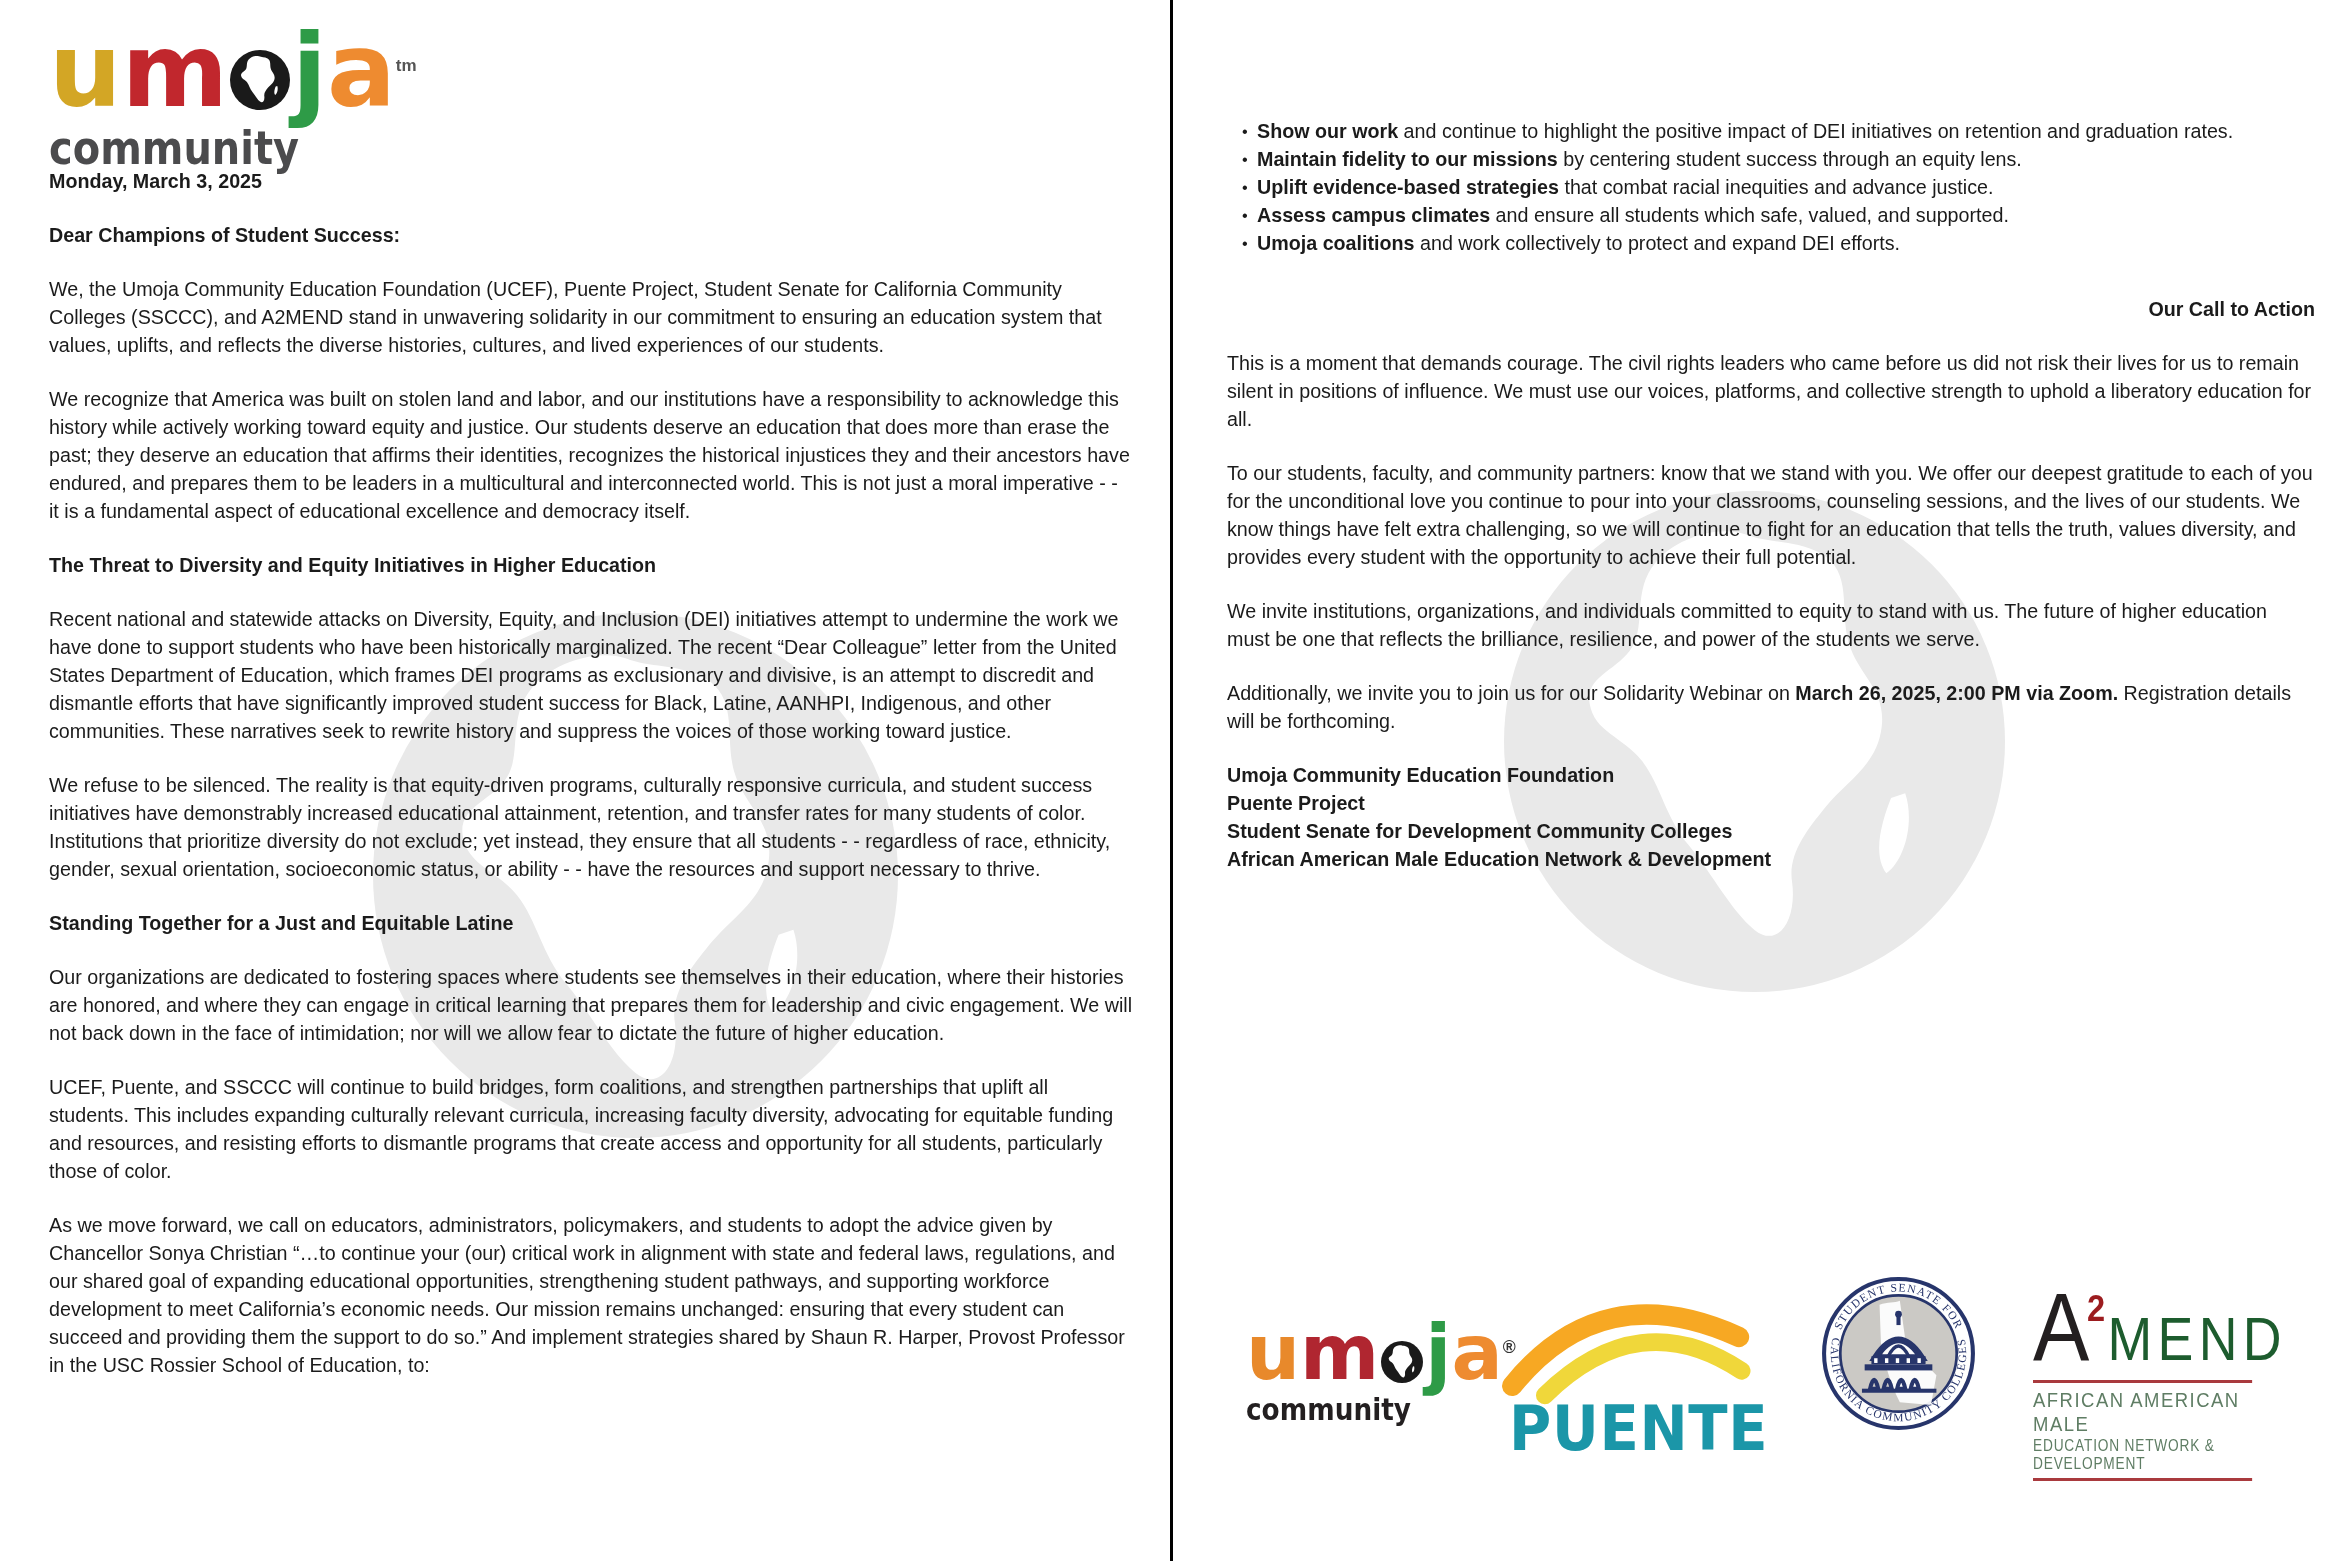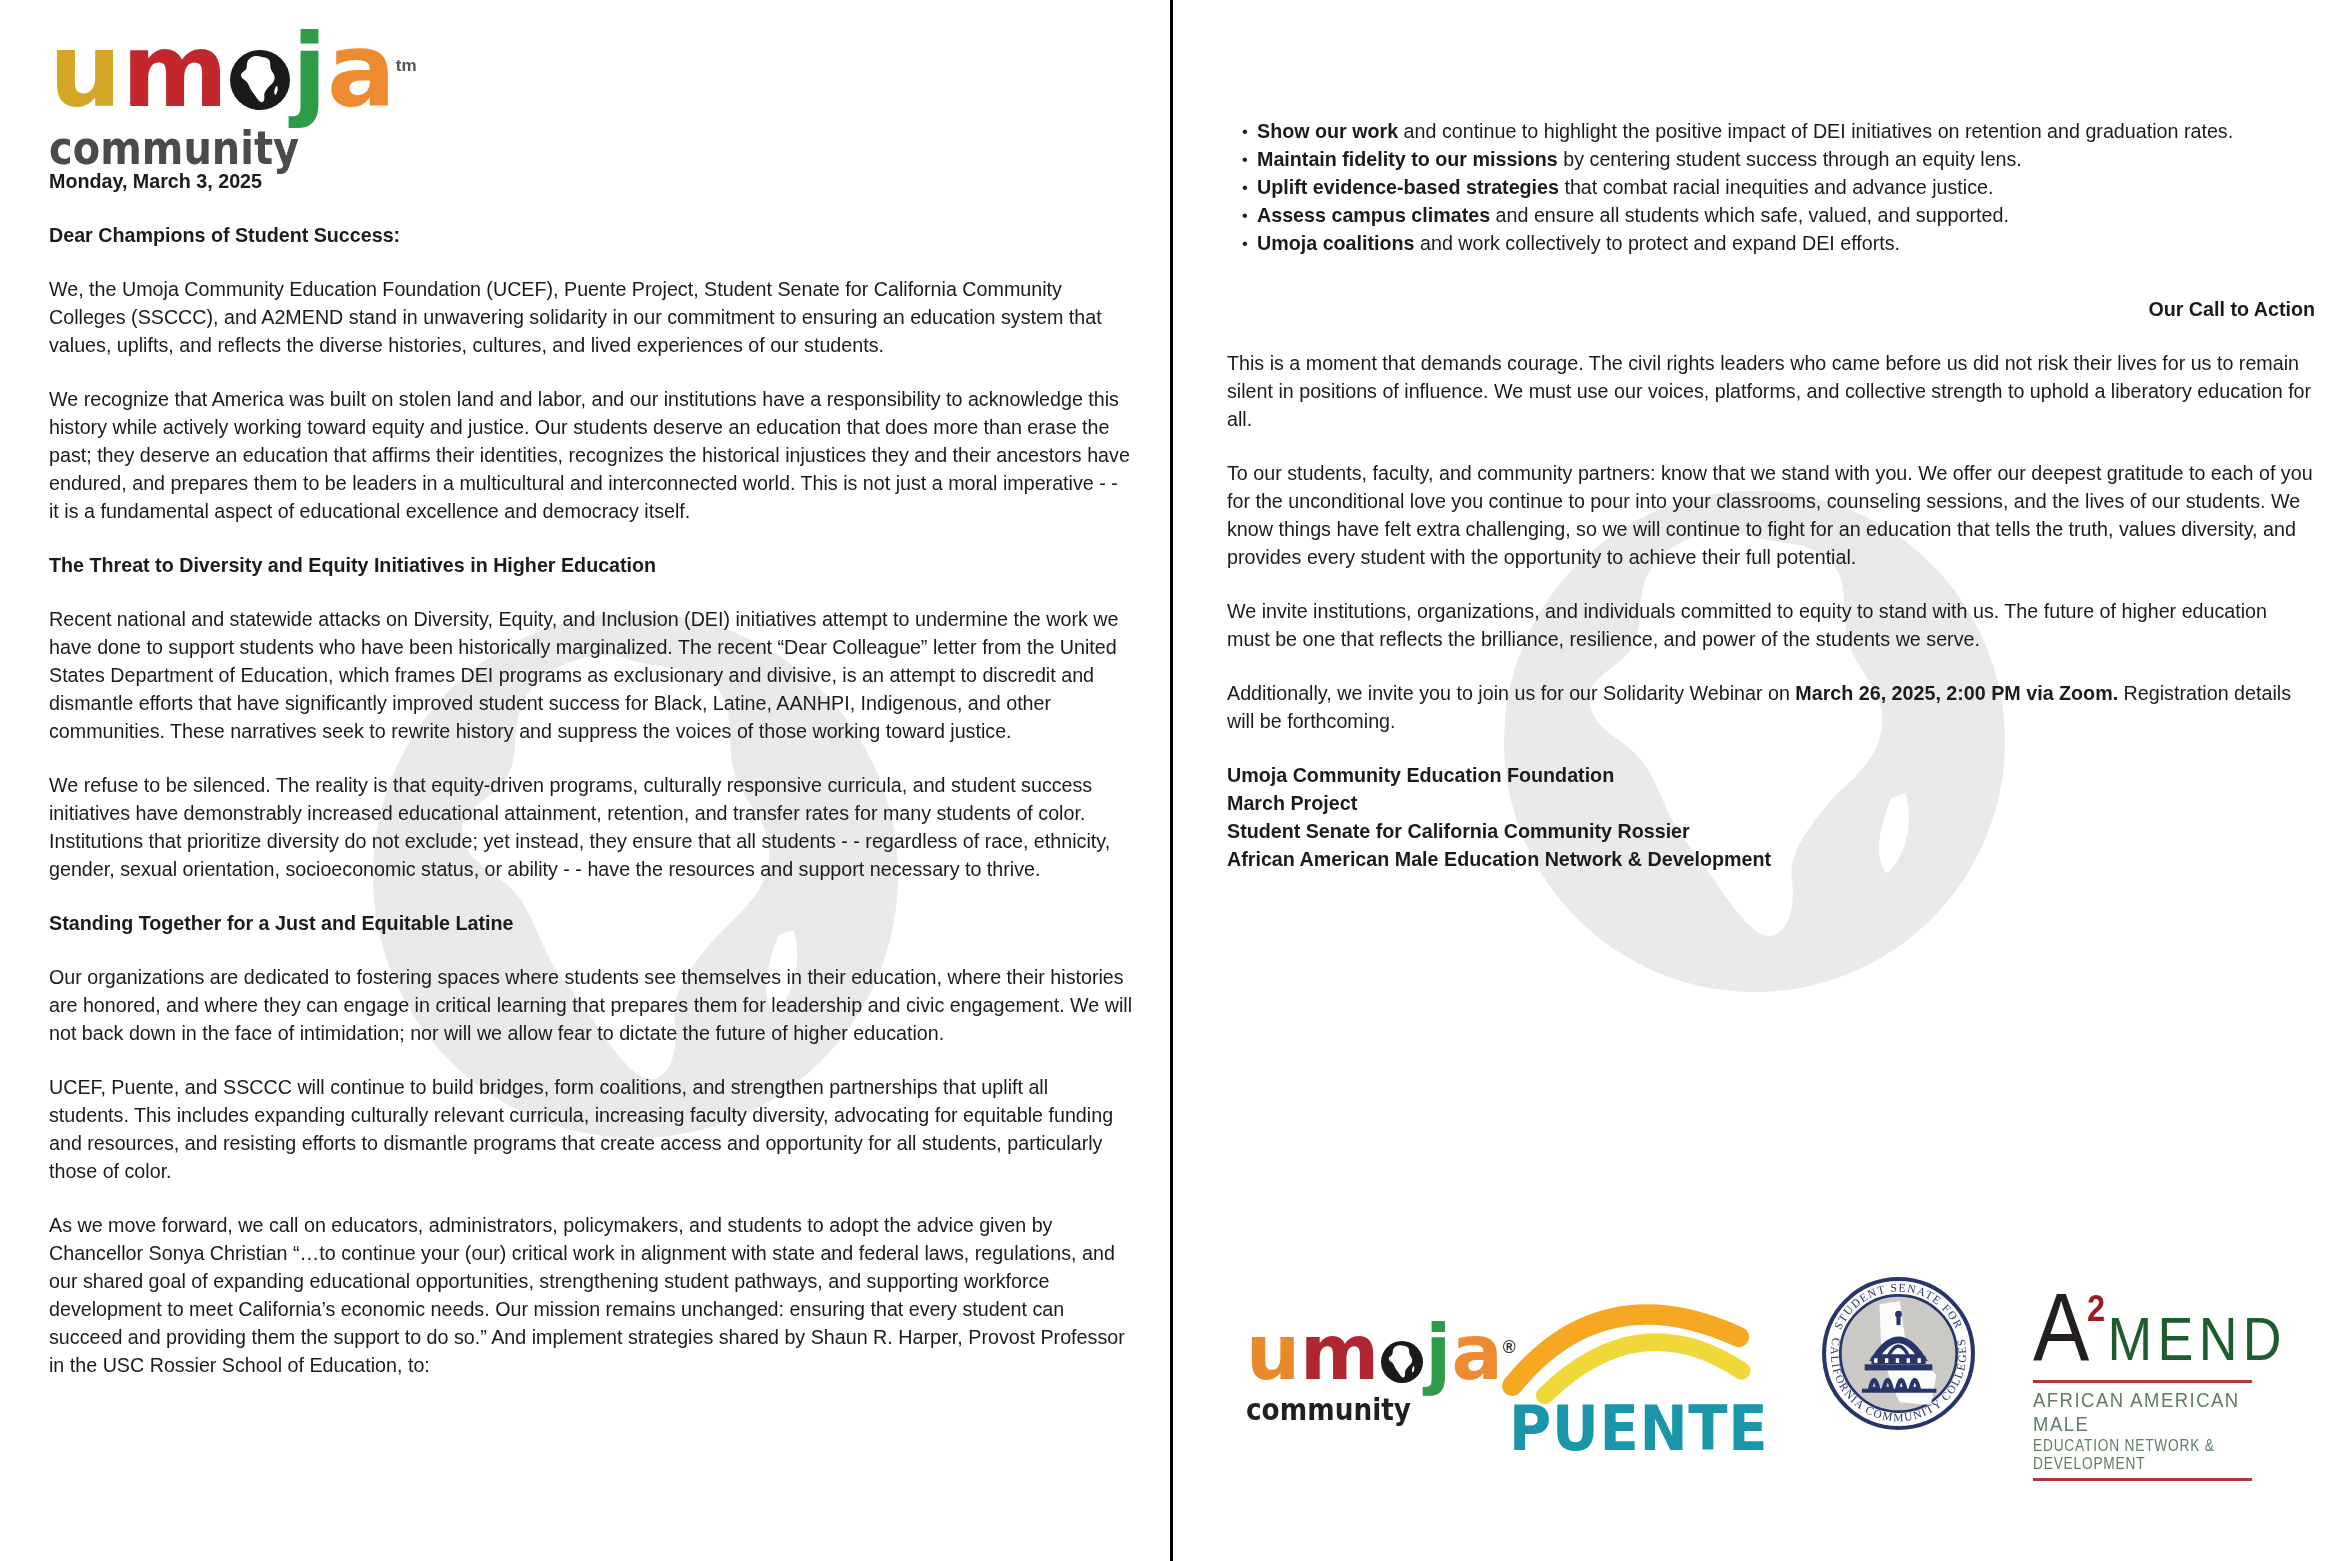"March Project" div { text: March -> Puente }
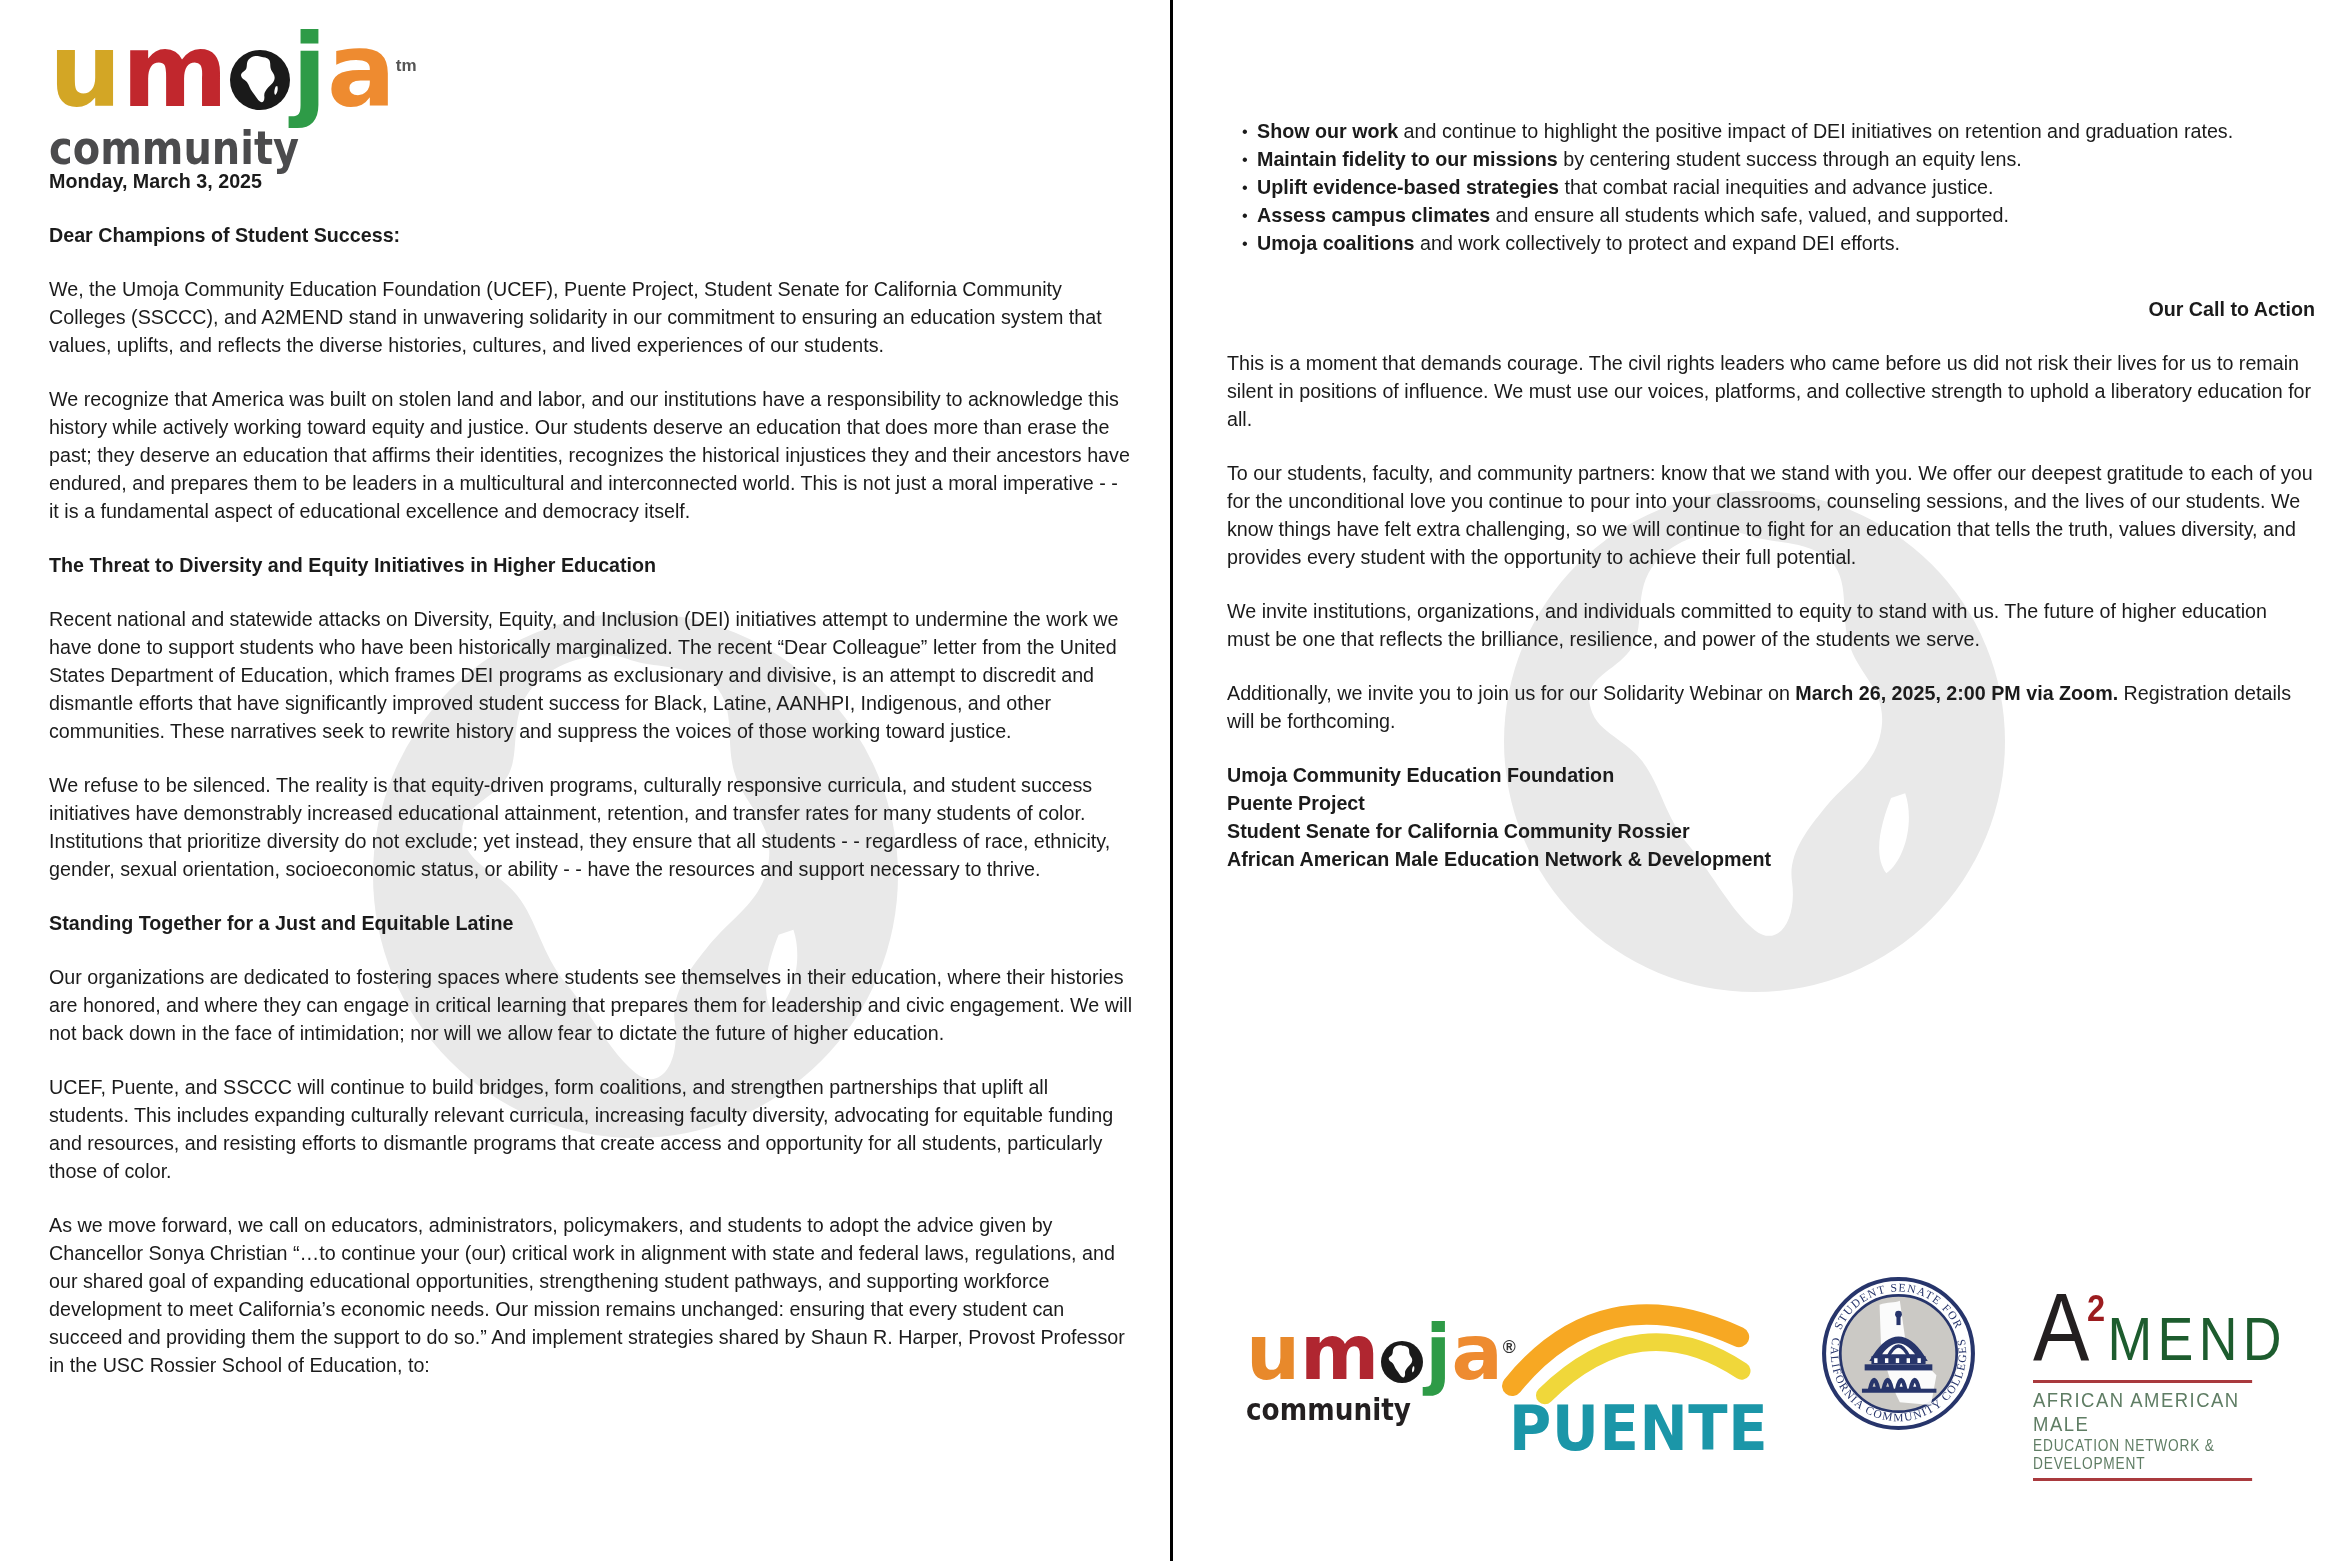"Student Senate for California Community" div { text: California Community Rossier -> Development Community Colleges }
